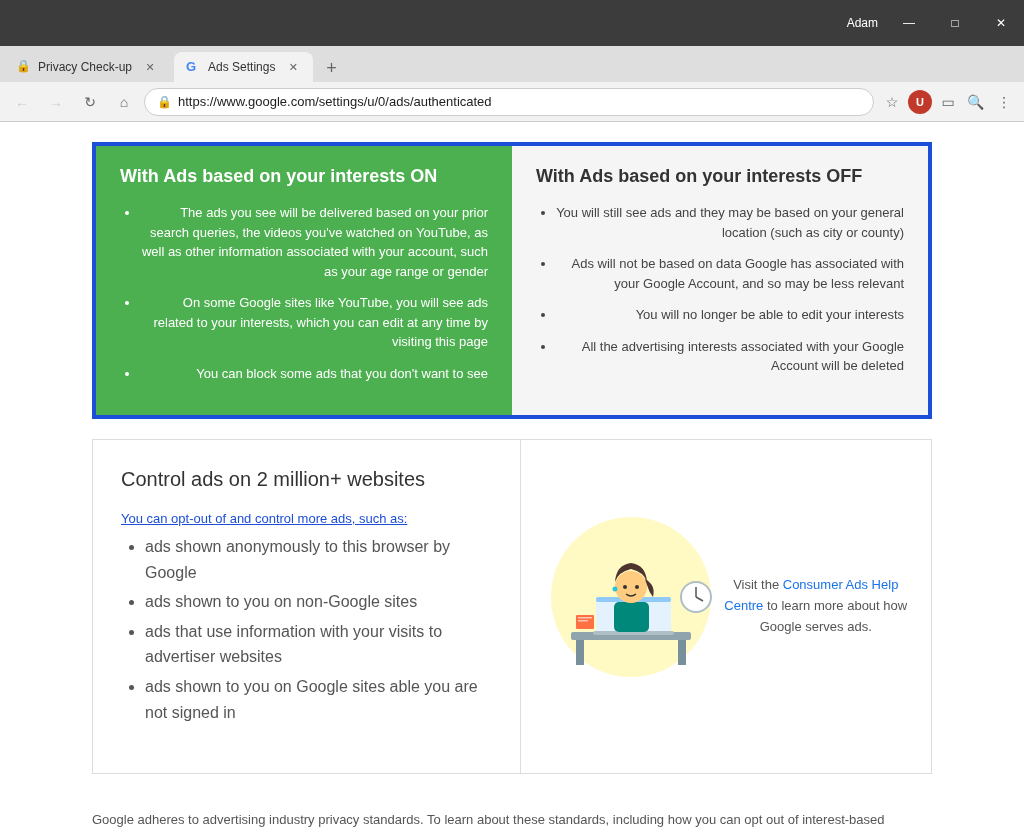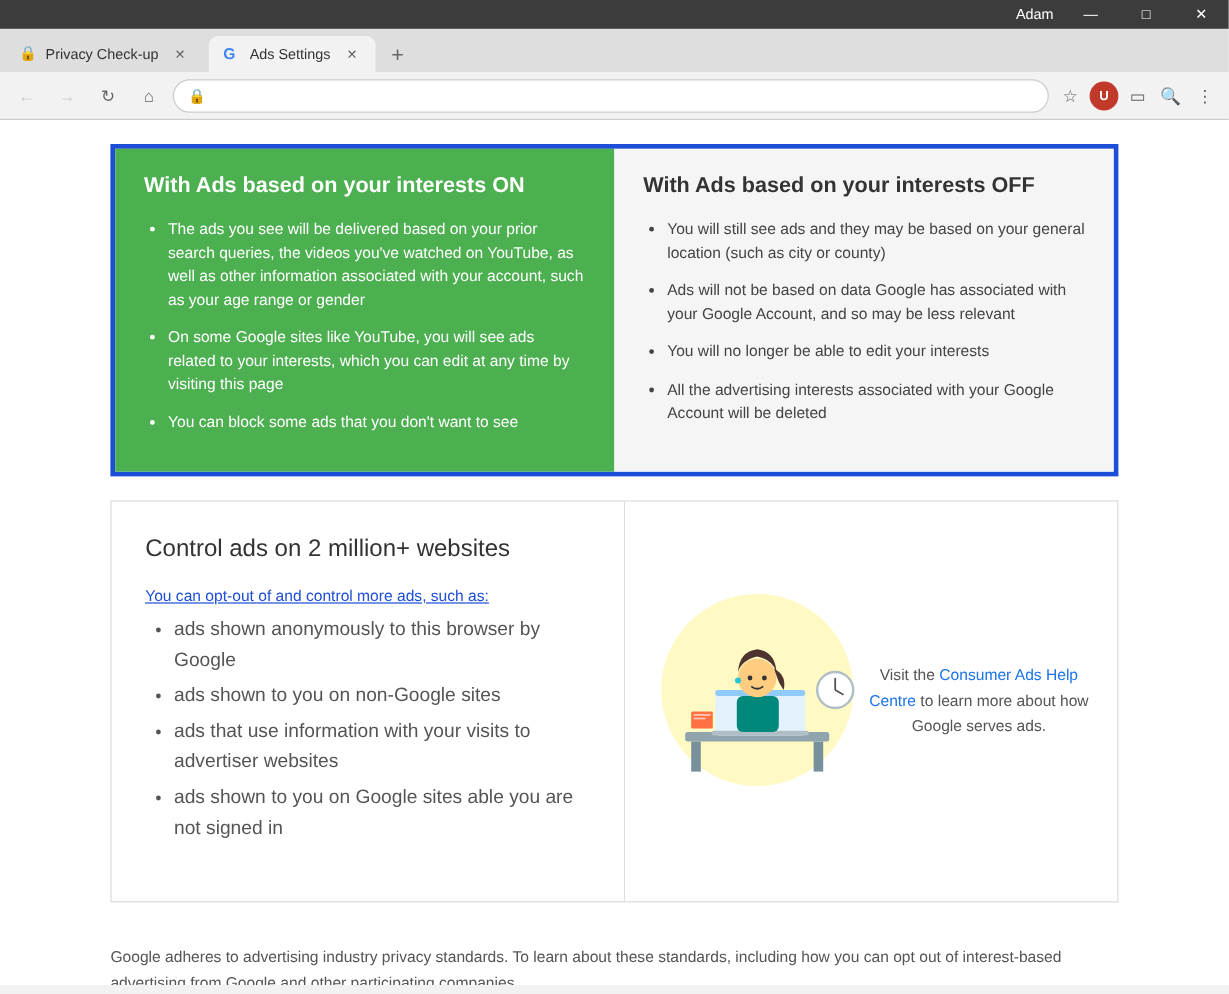"Adam" .title-bar { height: 24px -> 46px }
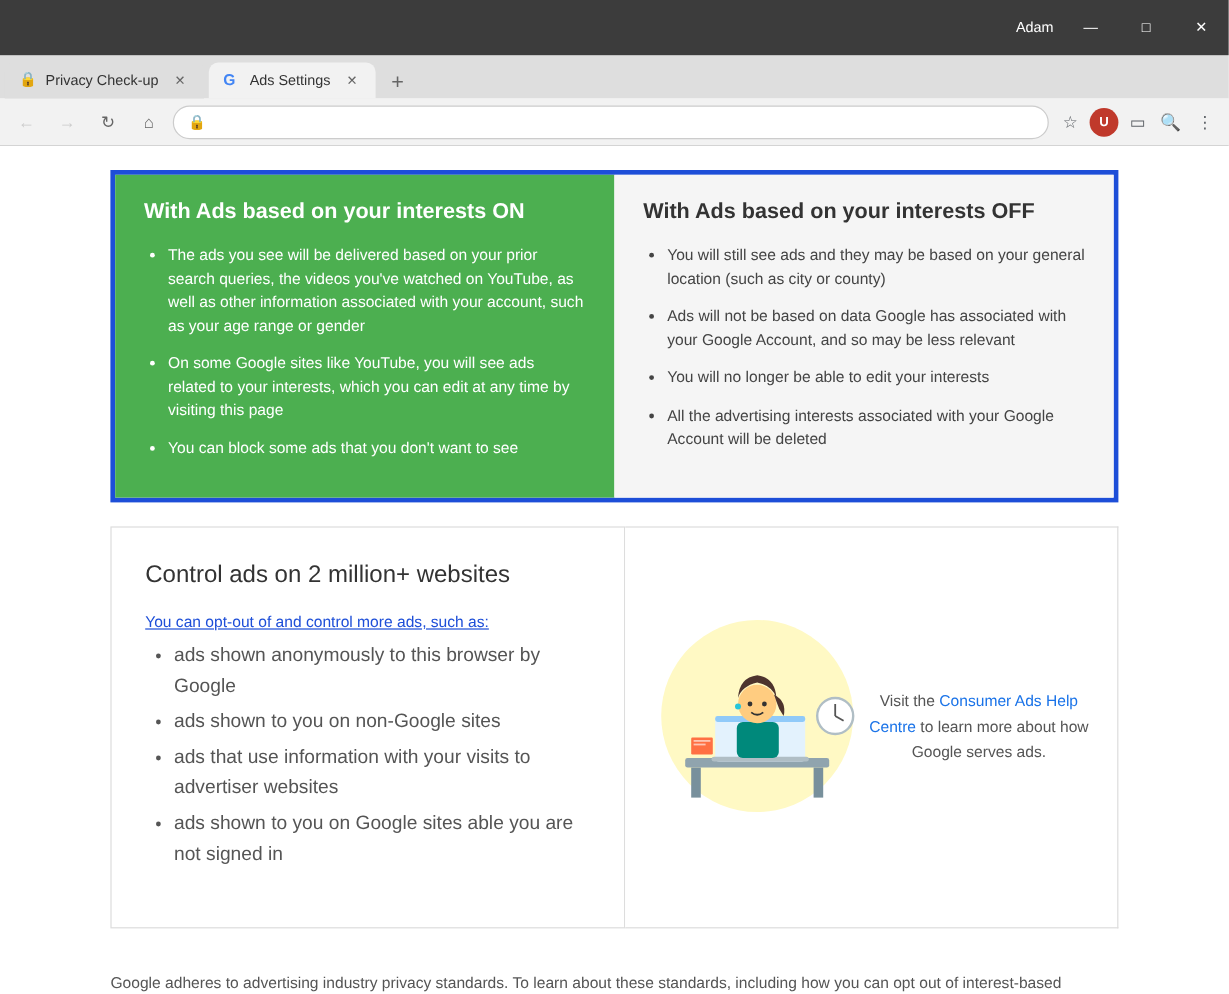"https://www.google.com/settings/u/0/ads/" span.url-text { html: none -> <span>https://www.google.com/settings/u/0/ads/authenticated</span> }
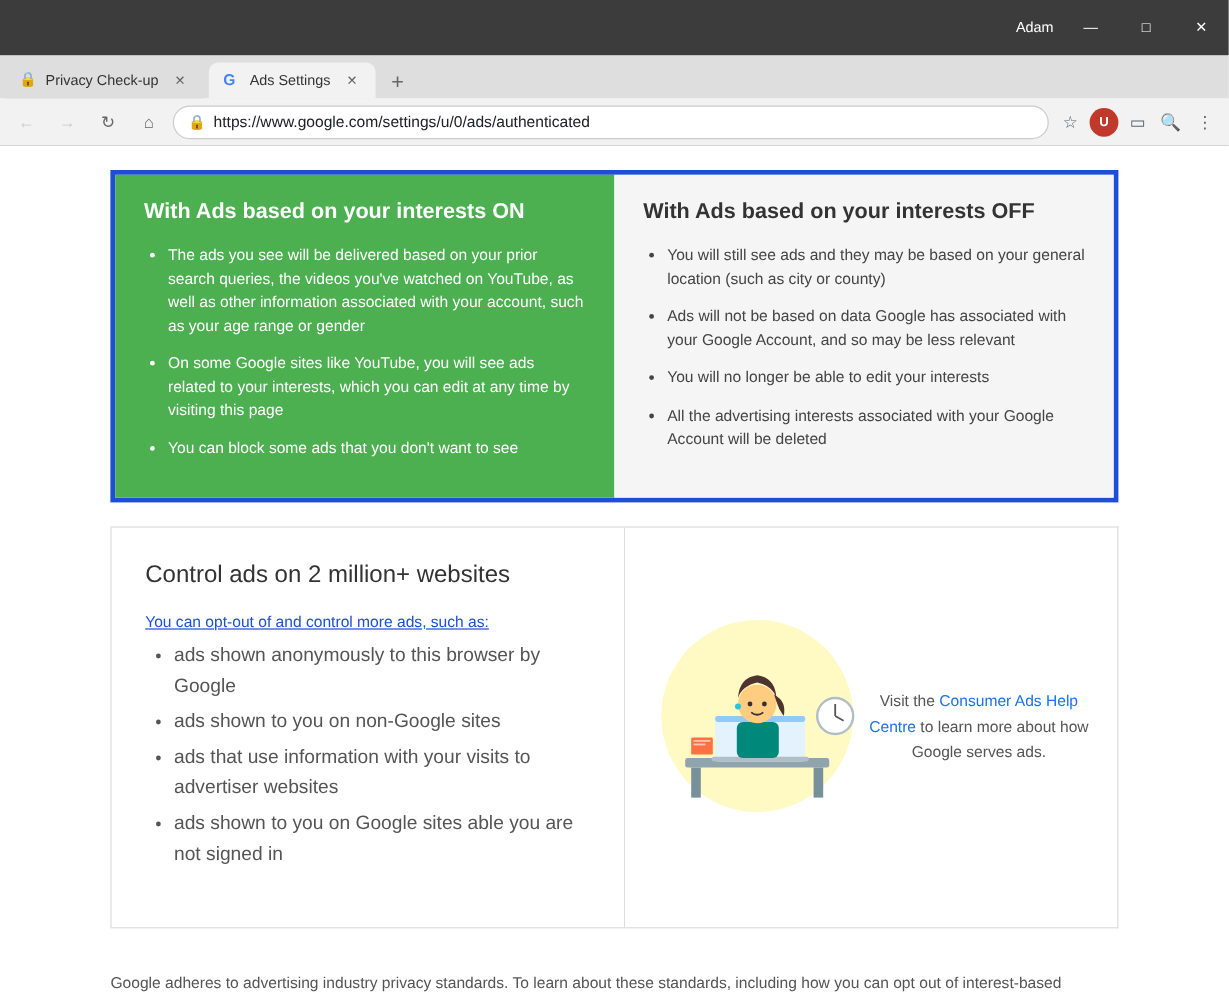"The ads you see will" .bullet-list { text-align: none -> right }
